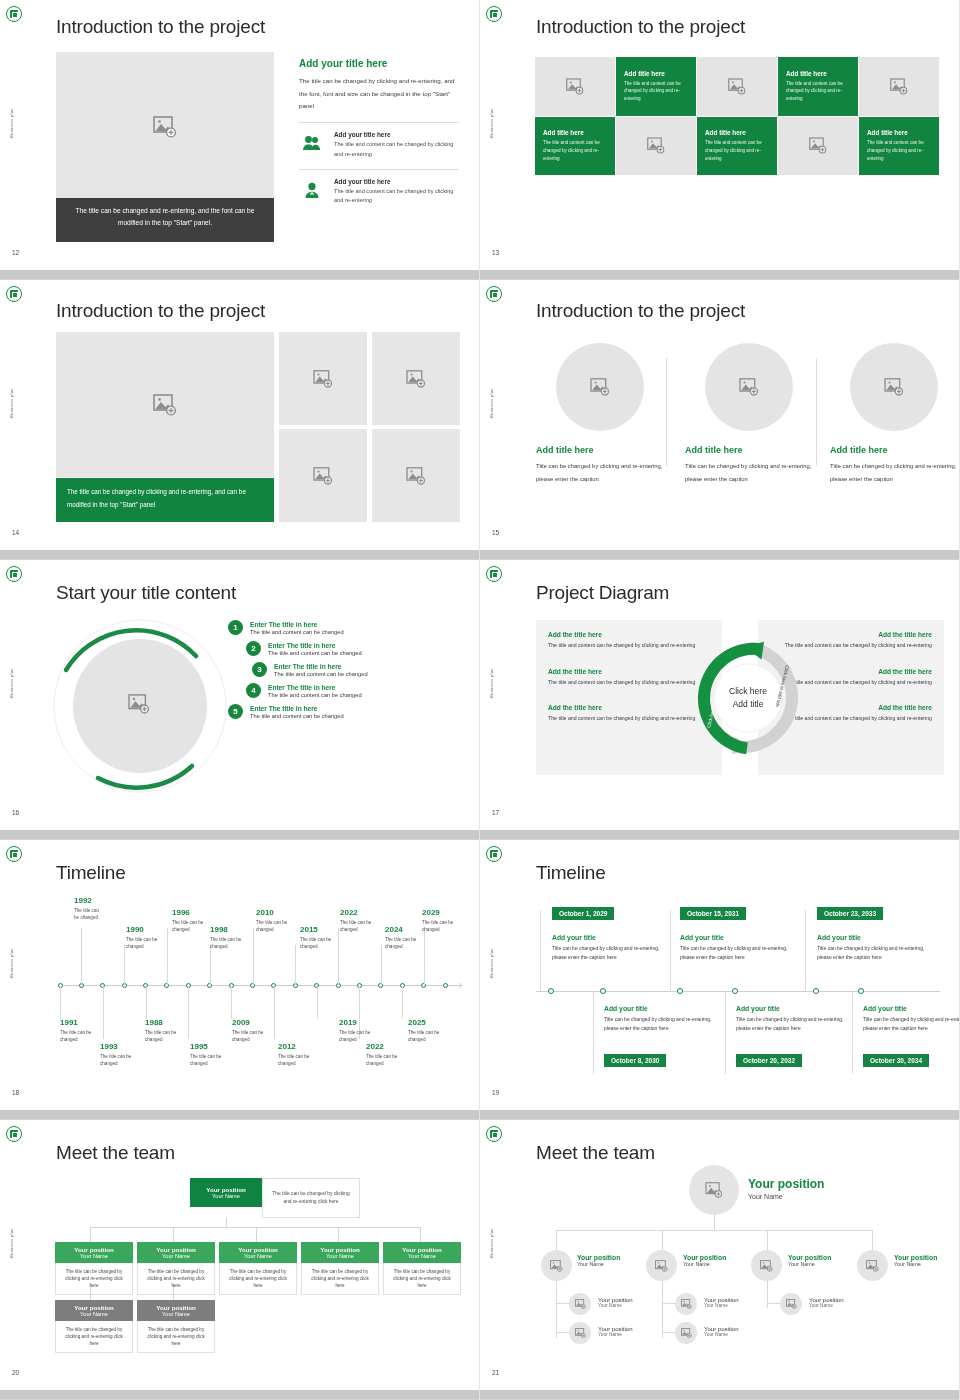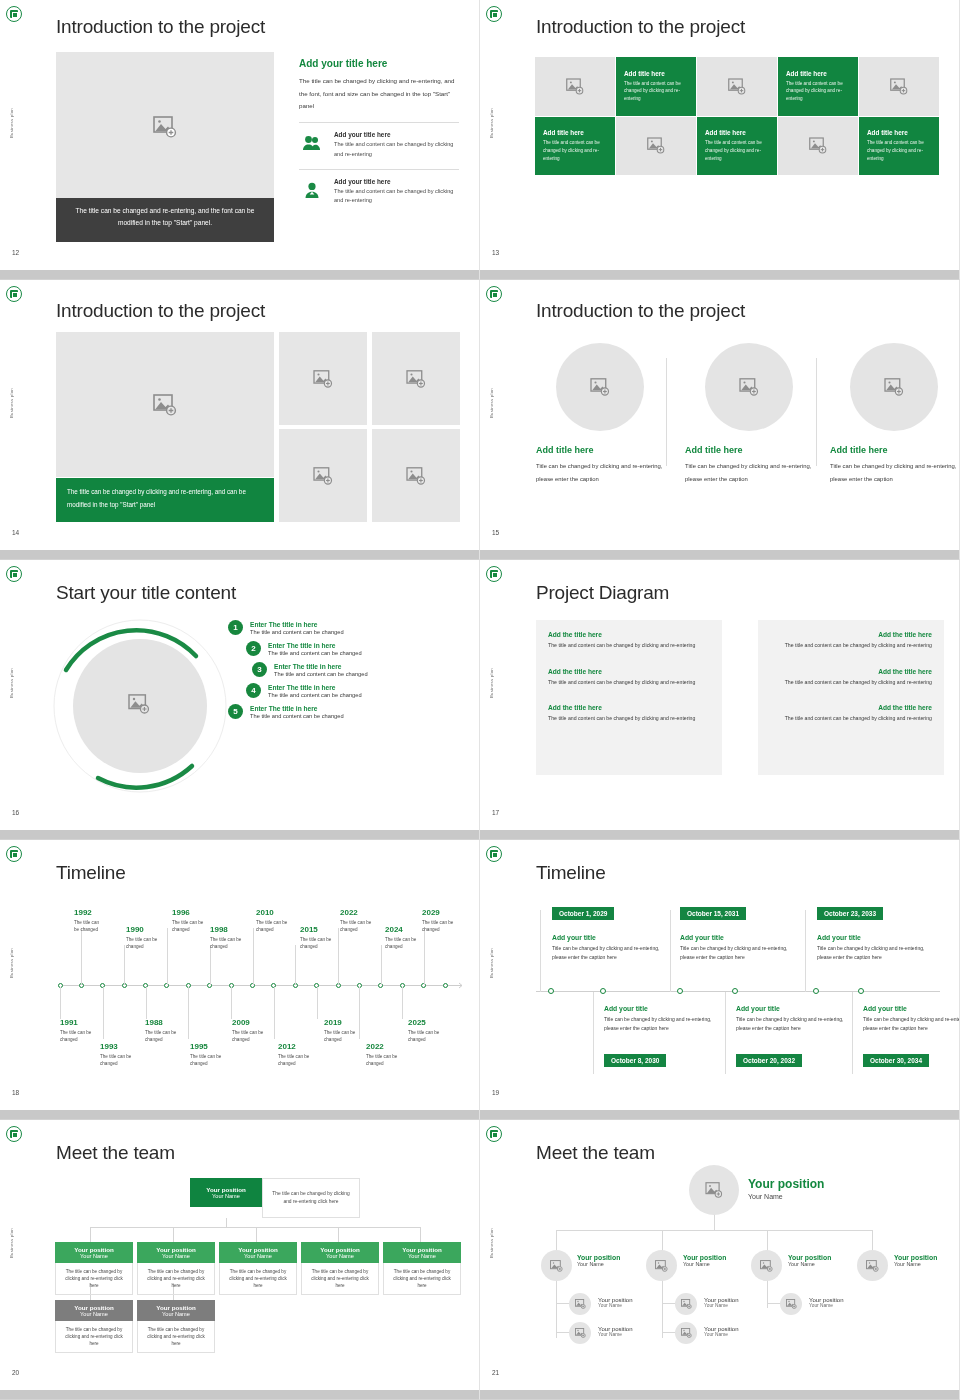"Click here" div.s17-center { html: none -> <div> <svg> <g> <path></path> <path></path> <path></path> <path></path> <circle></circle> <circle></circle> </g> <text>Click here</text> <text>Add title</text> <text>Click here to add title</text> <text>Click here to add title</text> </svg> </div> }
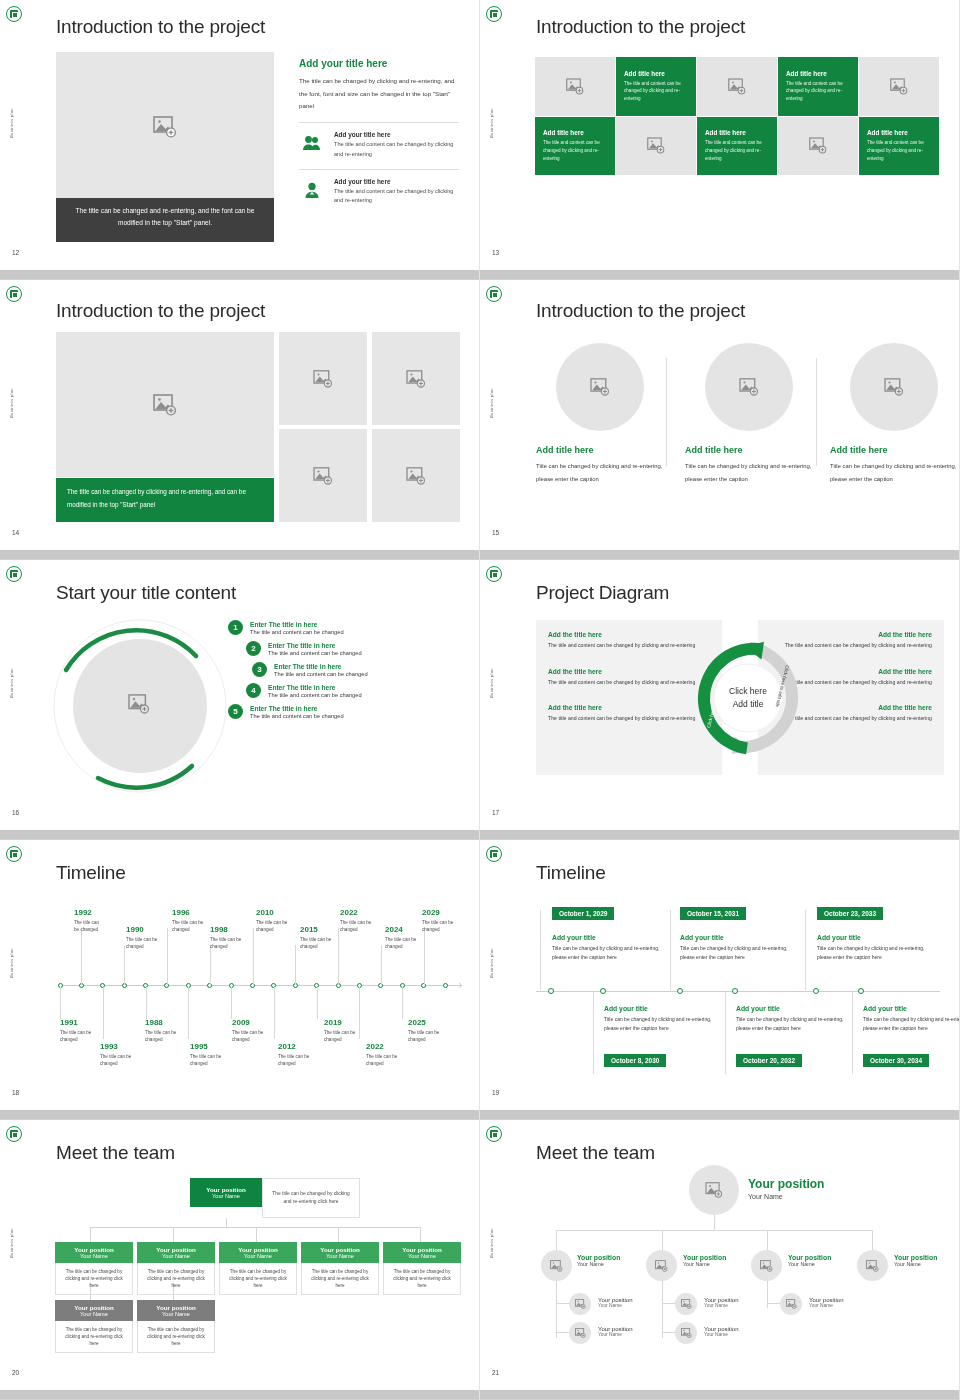"1992" div.s18-ev { top: 68px -> 56px }
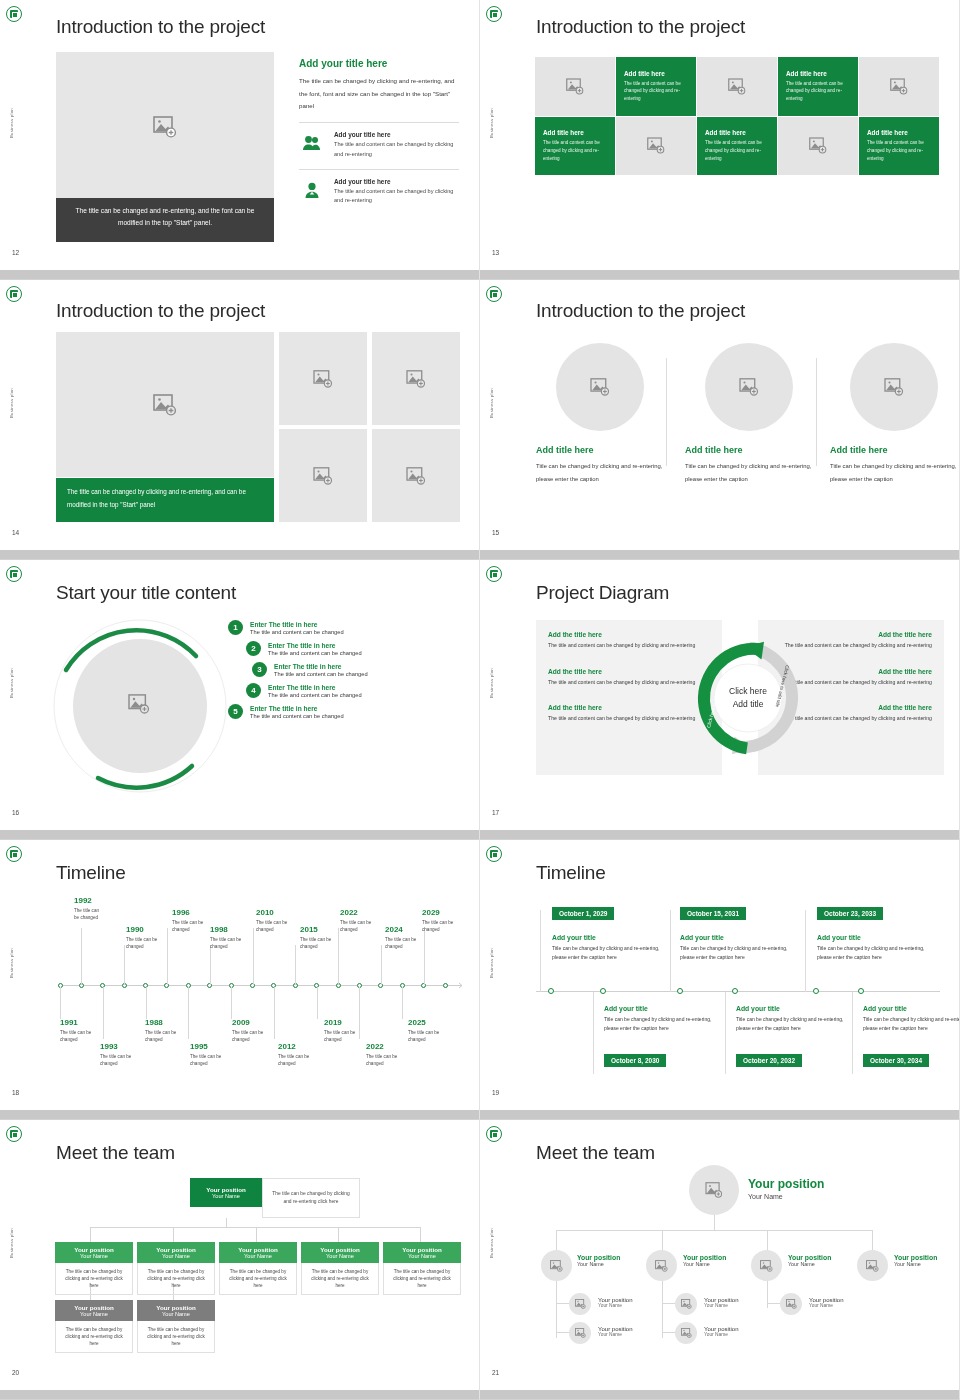"2019" div.s18-ev { left: 324px -> 339px }
